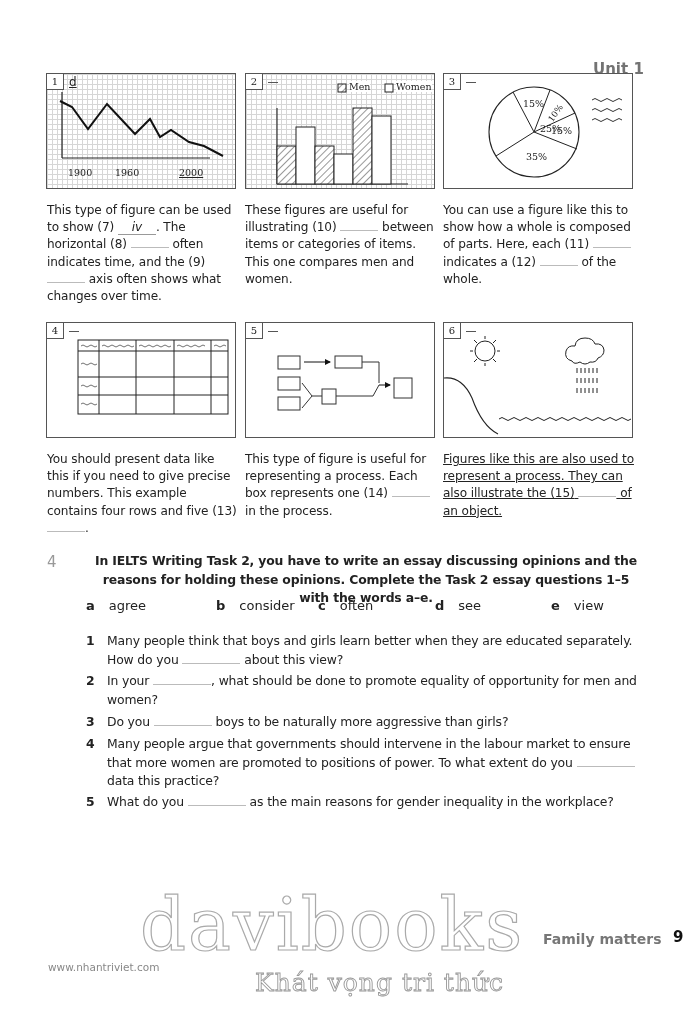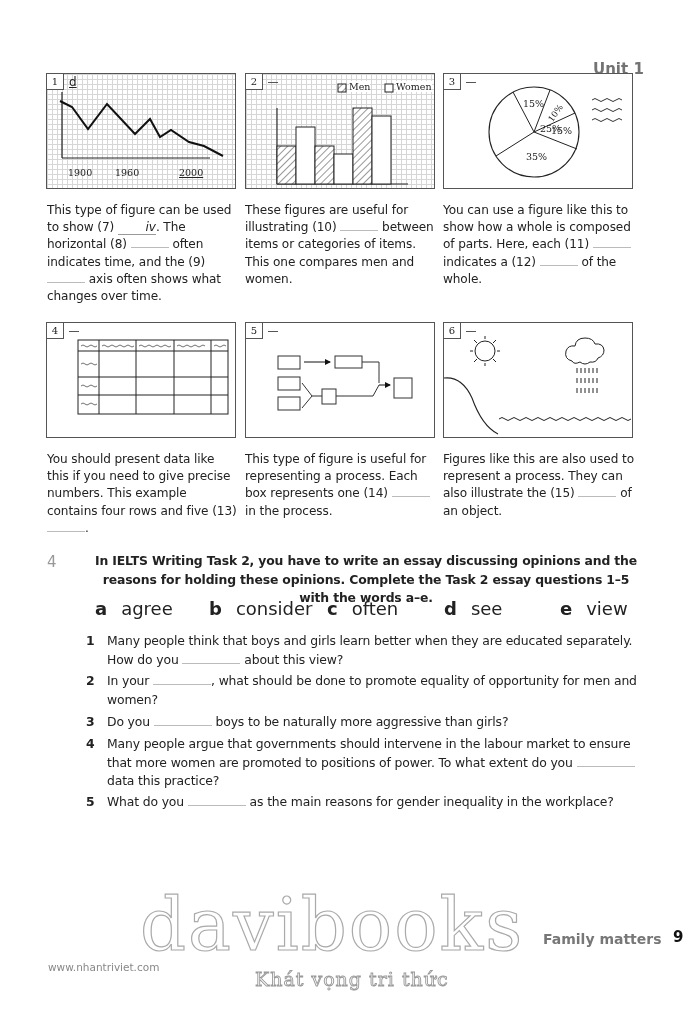"iv" .blank { text-align: right -> center }
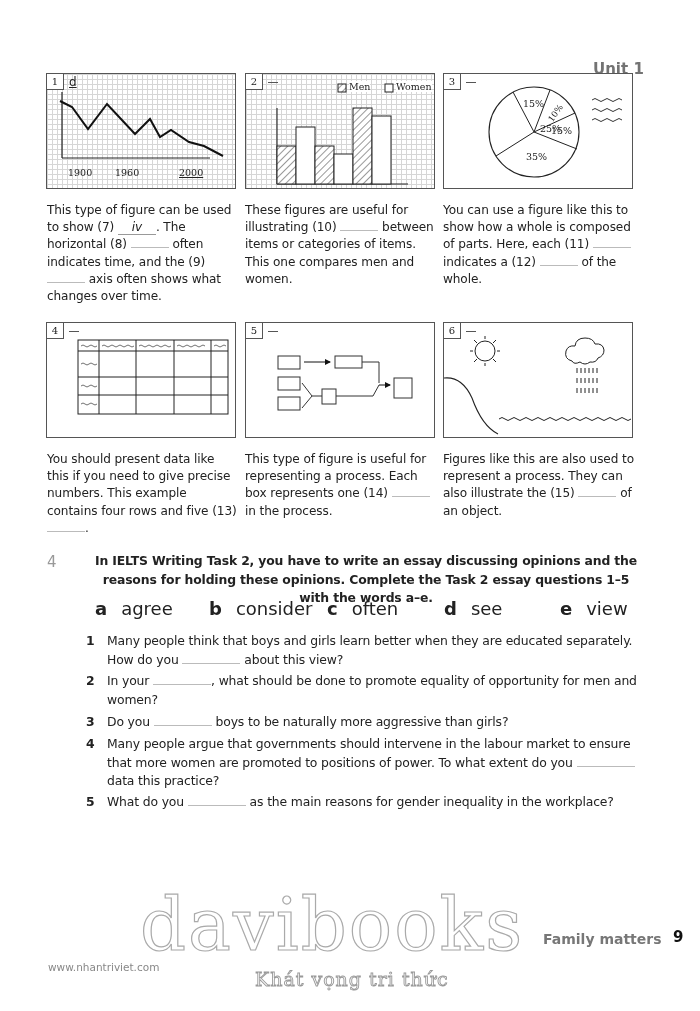"Figures like this are also" div.cap { text-decoration: none -> underline }
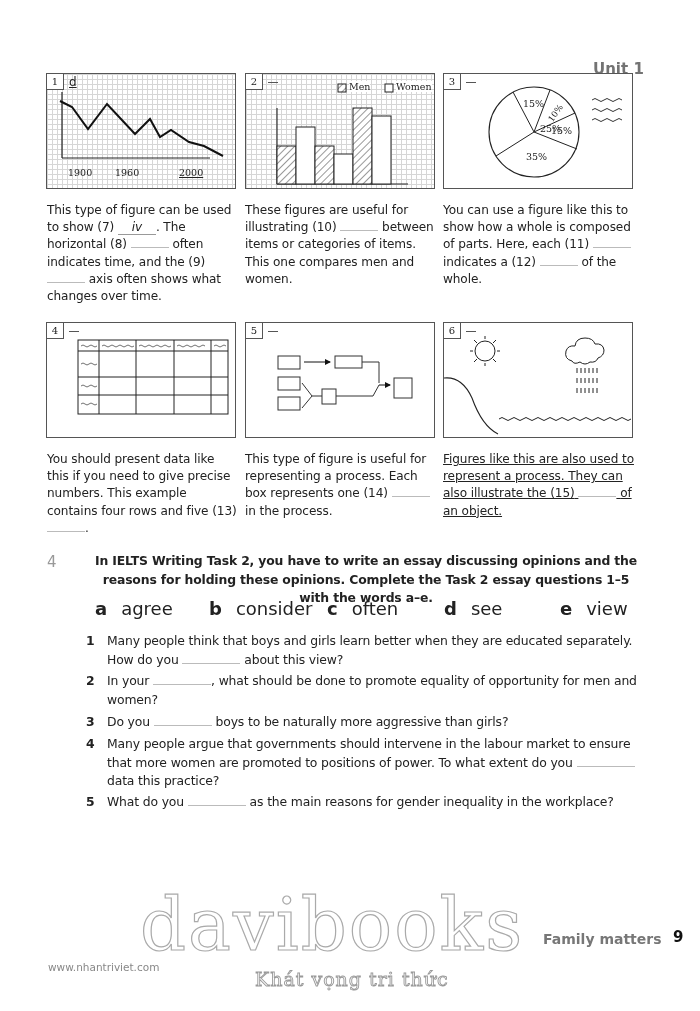"a agree" .word { font-size: 18px -> 13px; margin-left: 9px -> none }
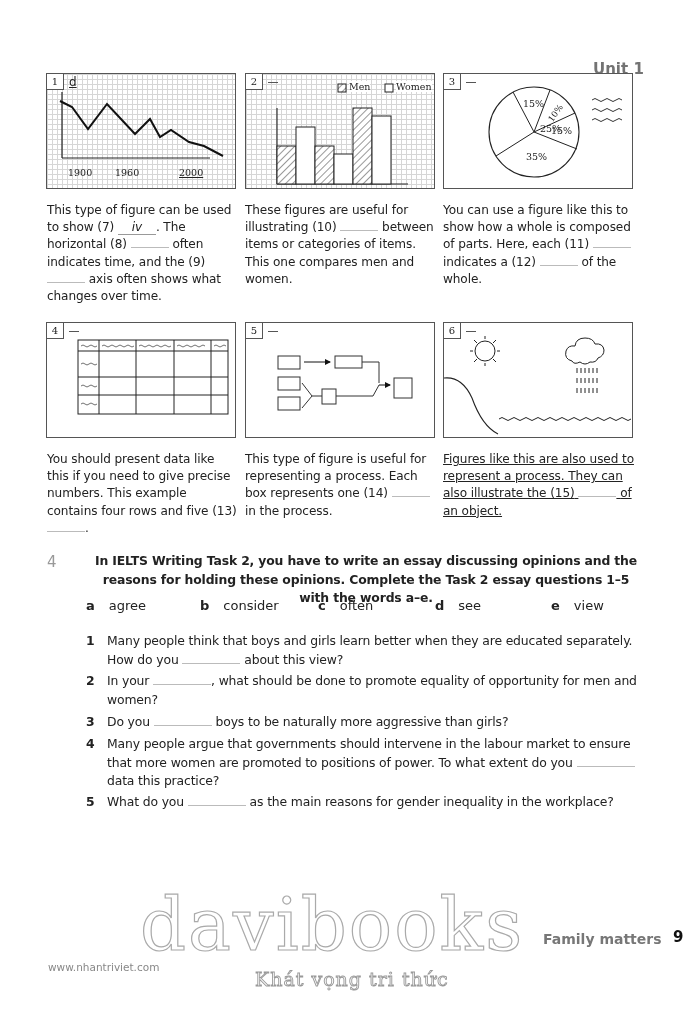"b consider" div.word { left: 200px -> 216px }
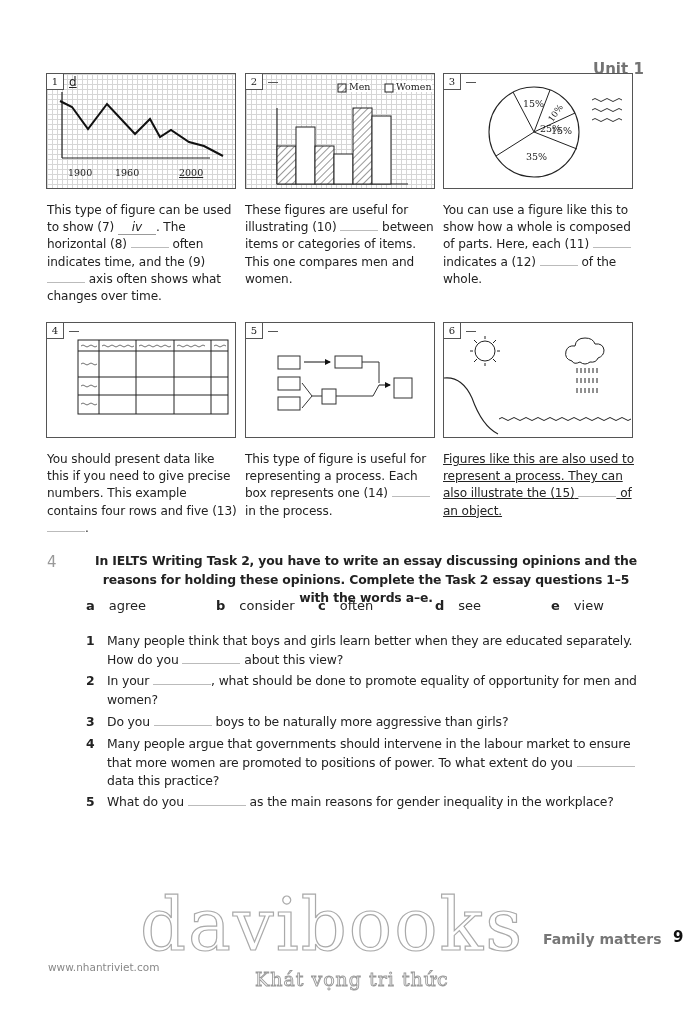"Khát vọng tri thức" .wm2 { font-size: 19px -> 25px }
